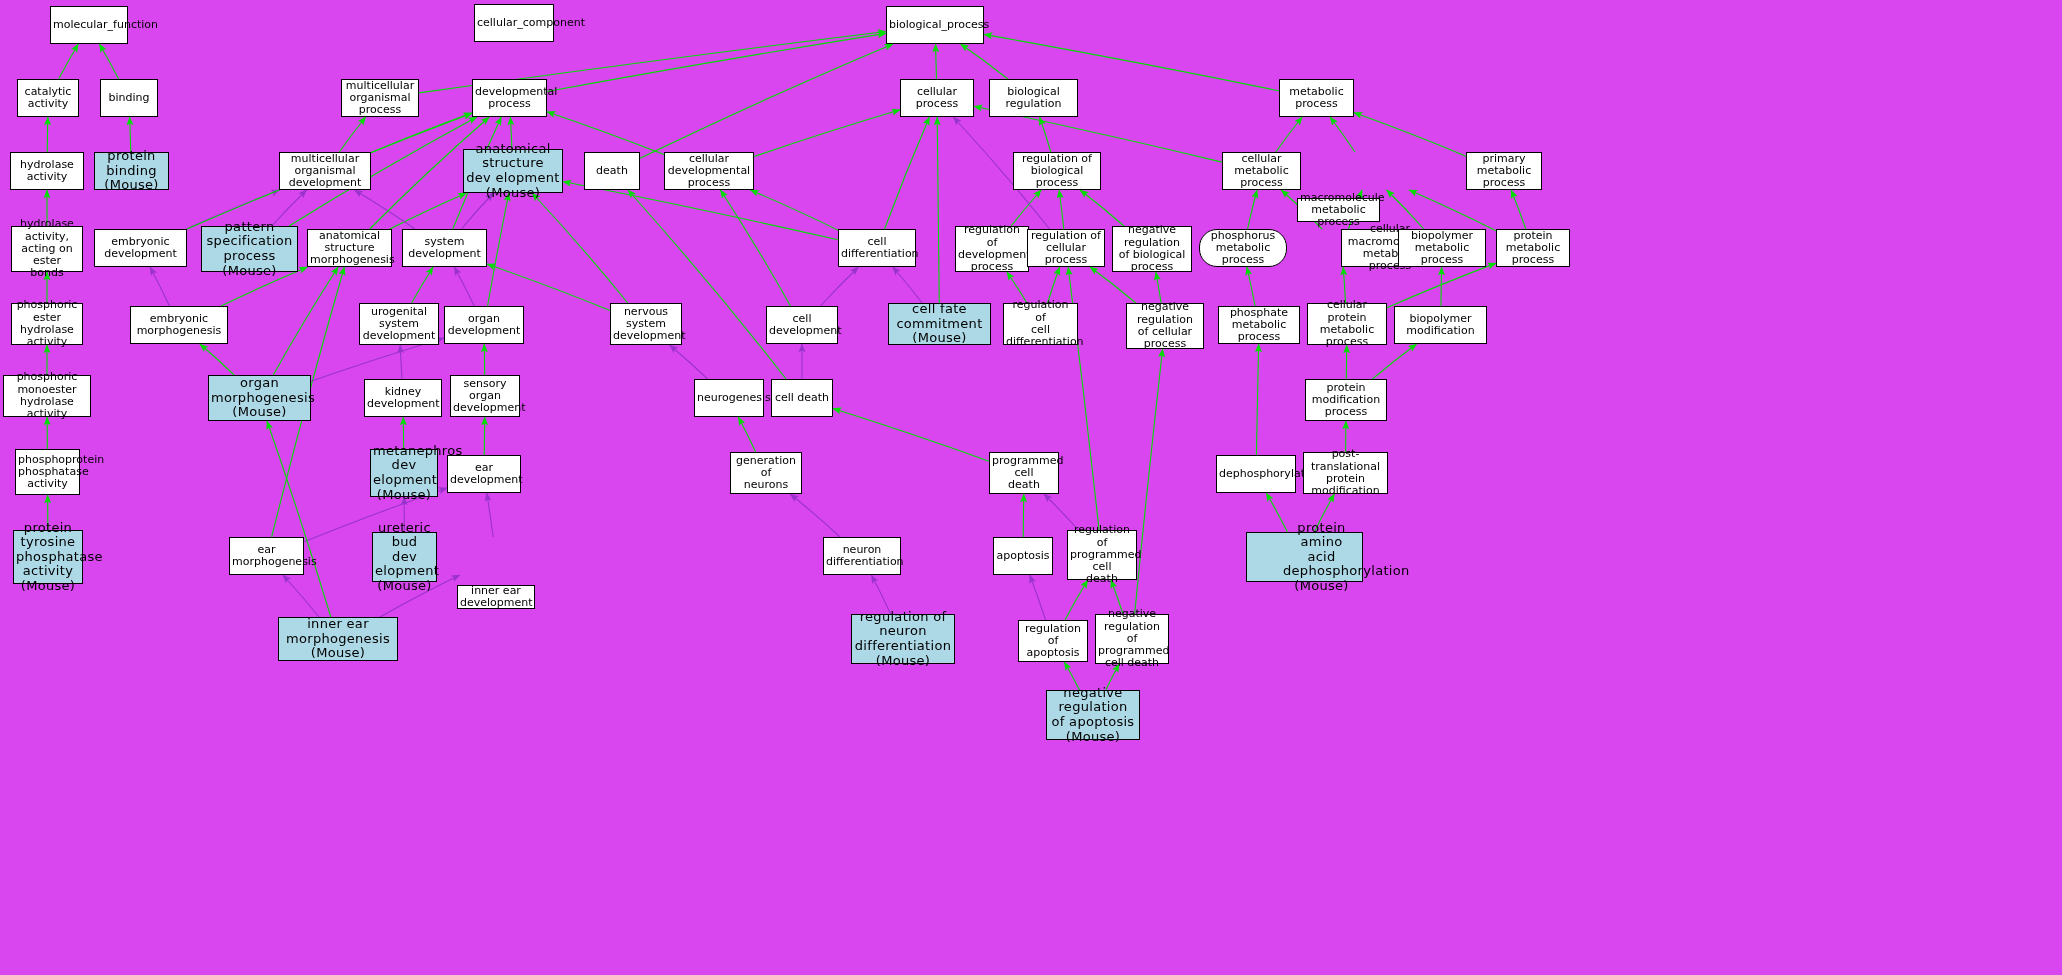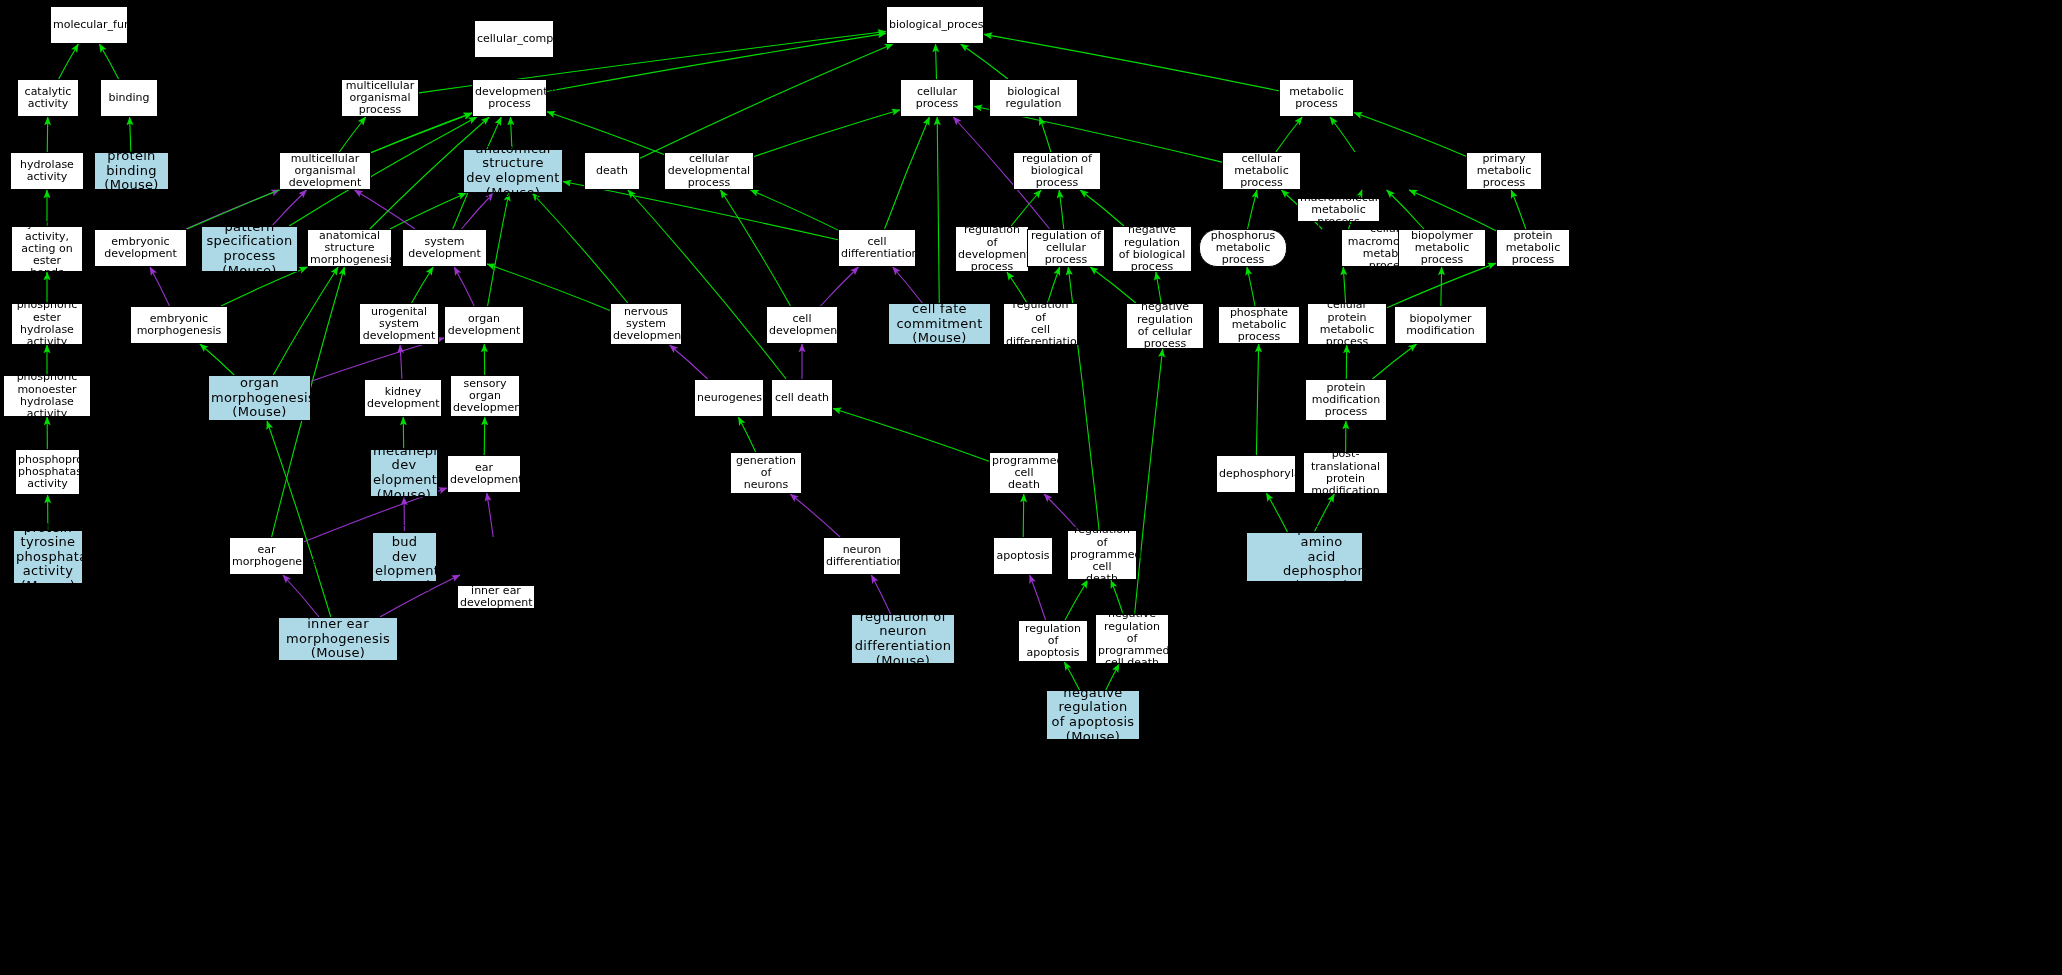"molecular_function" #canvas { background: #000000 -> #d946ef }
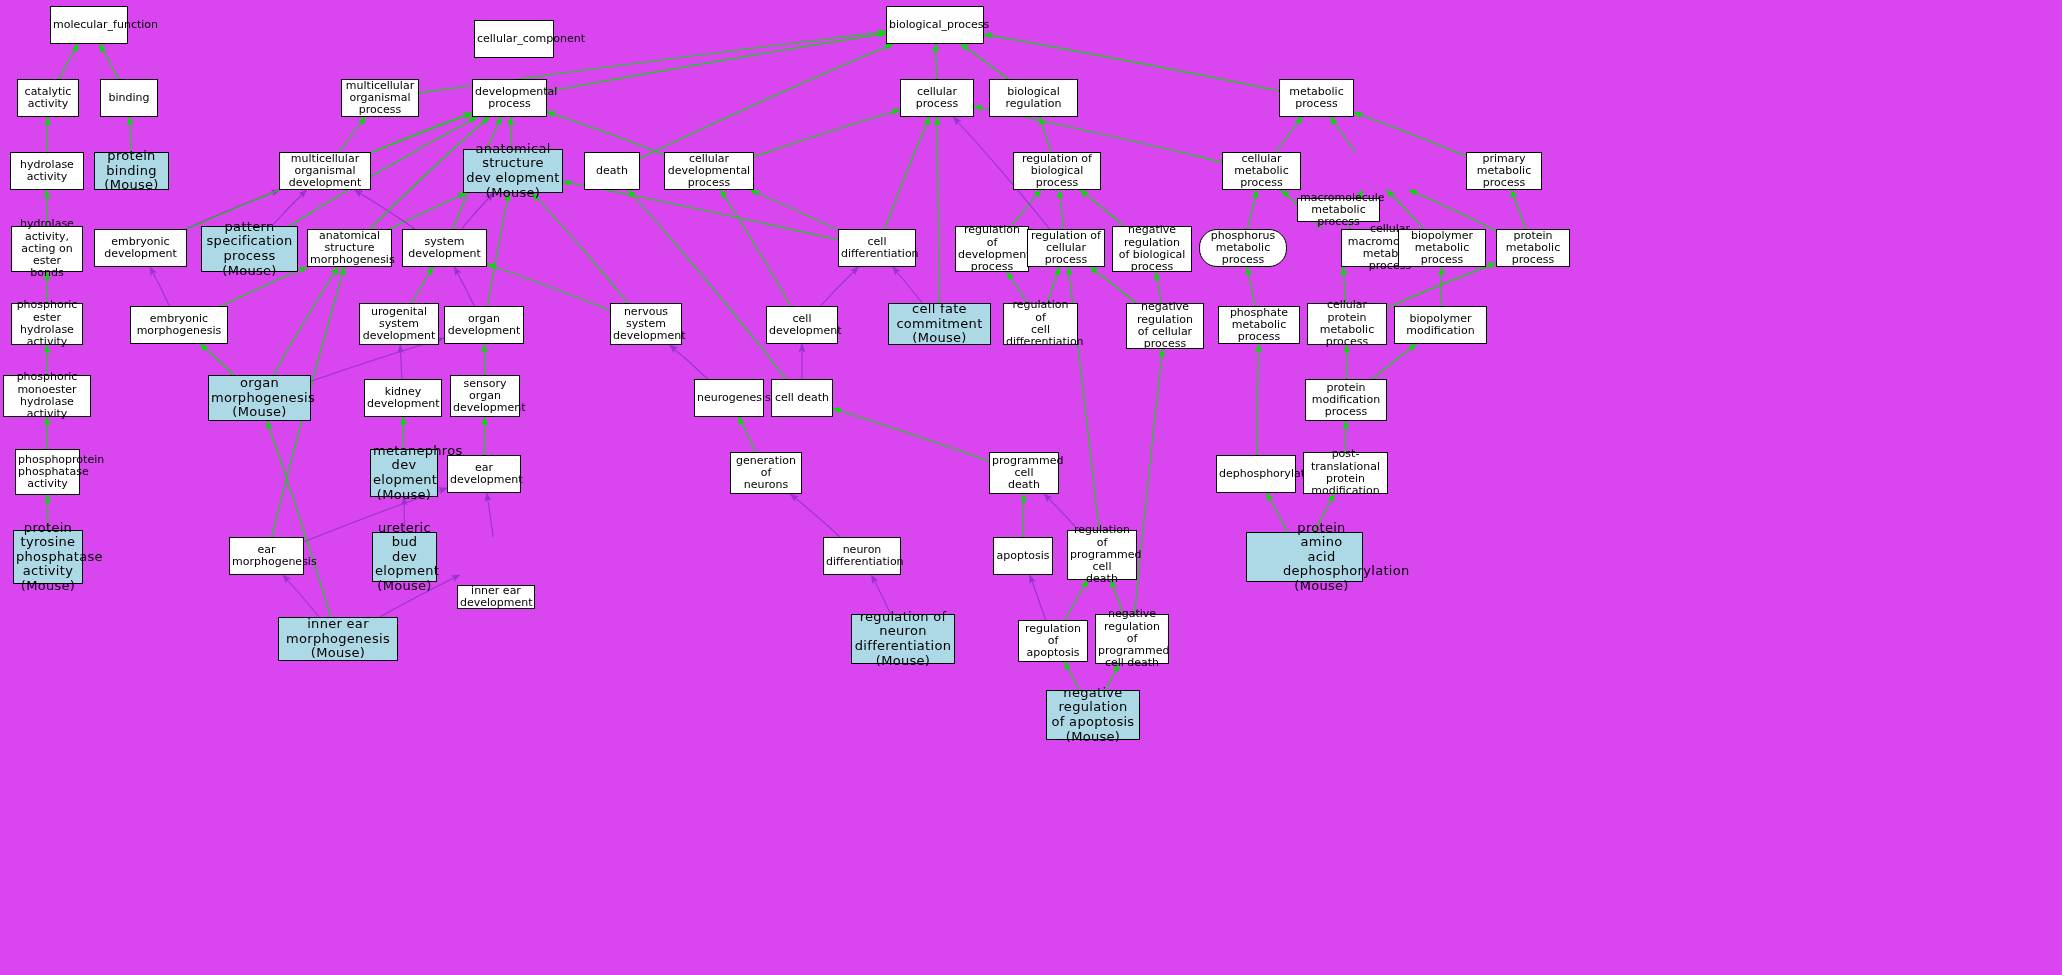"cellular_component" div.node { top: 20px -> 4px }
